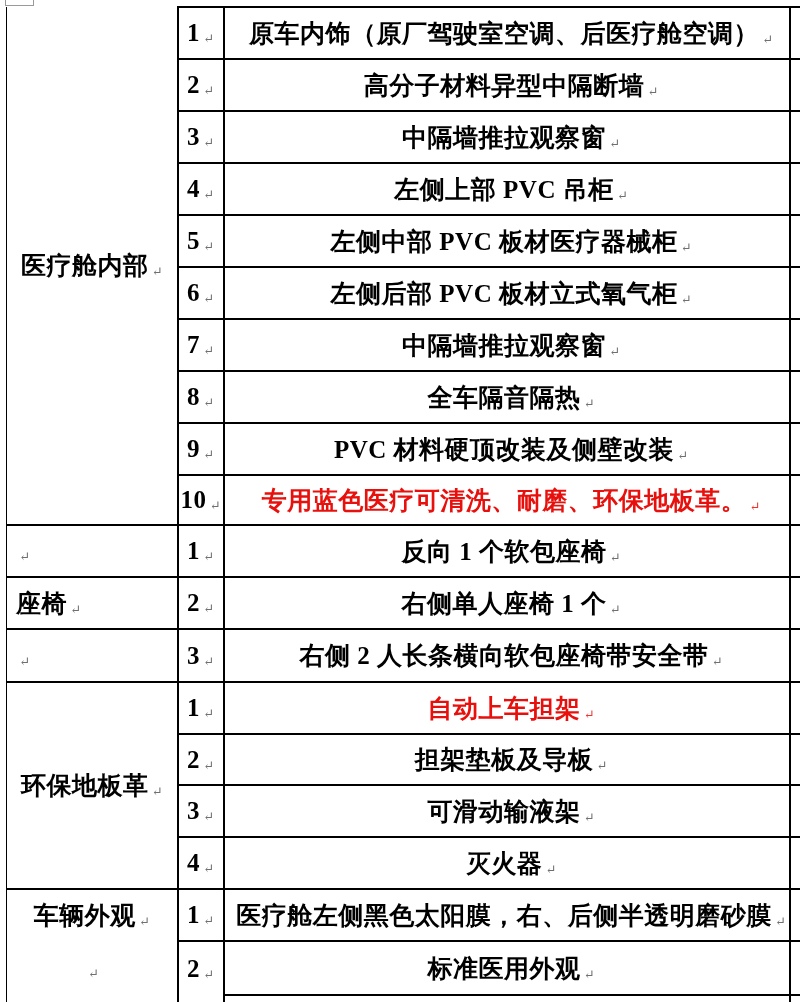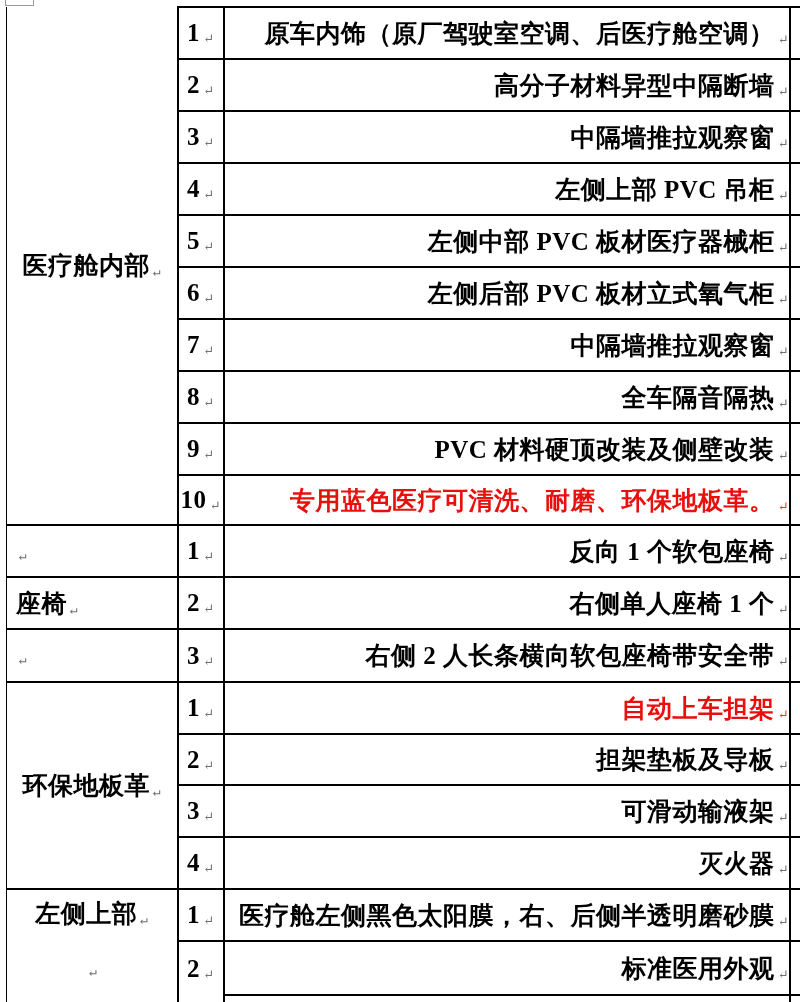"原车内饰（原厂驾驶室空调、后医疗舱空调） ↵" td.desc { text-align: right -> center }
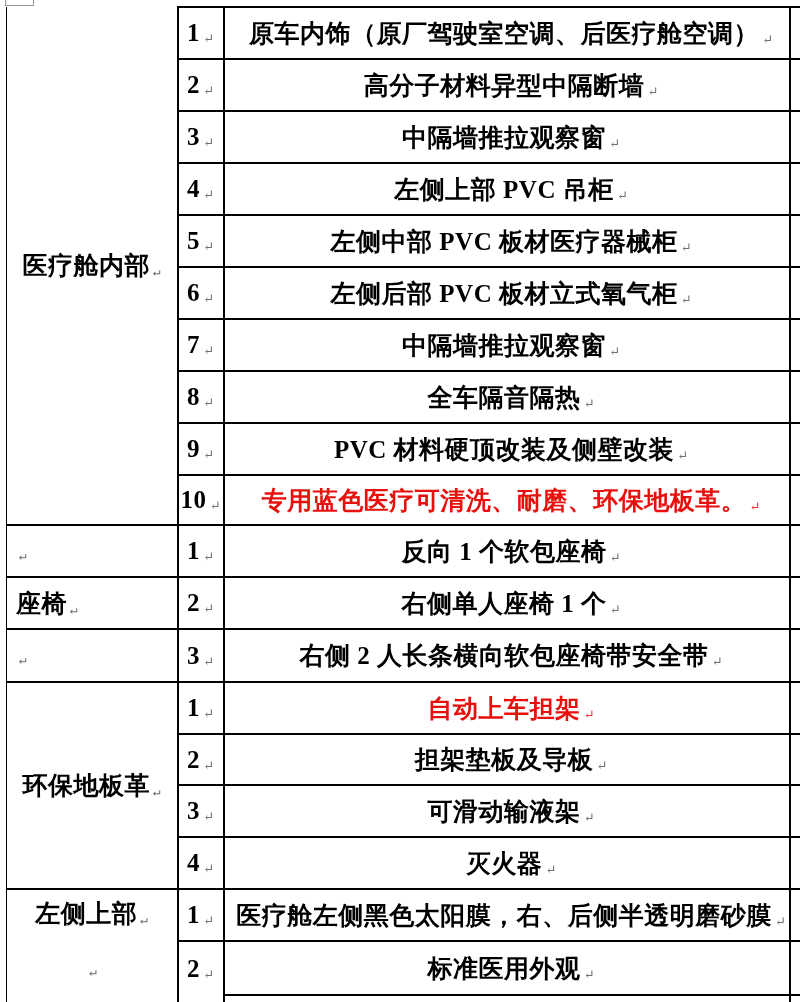"医疗舱内部 ↵" td.cat { font-family: Liberation Mono, monospace -> none }
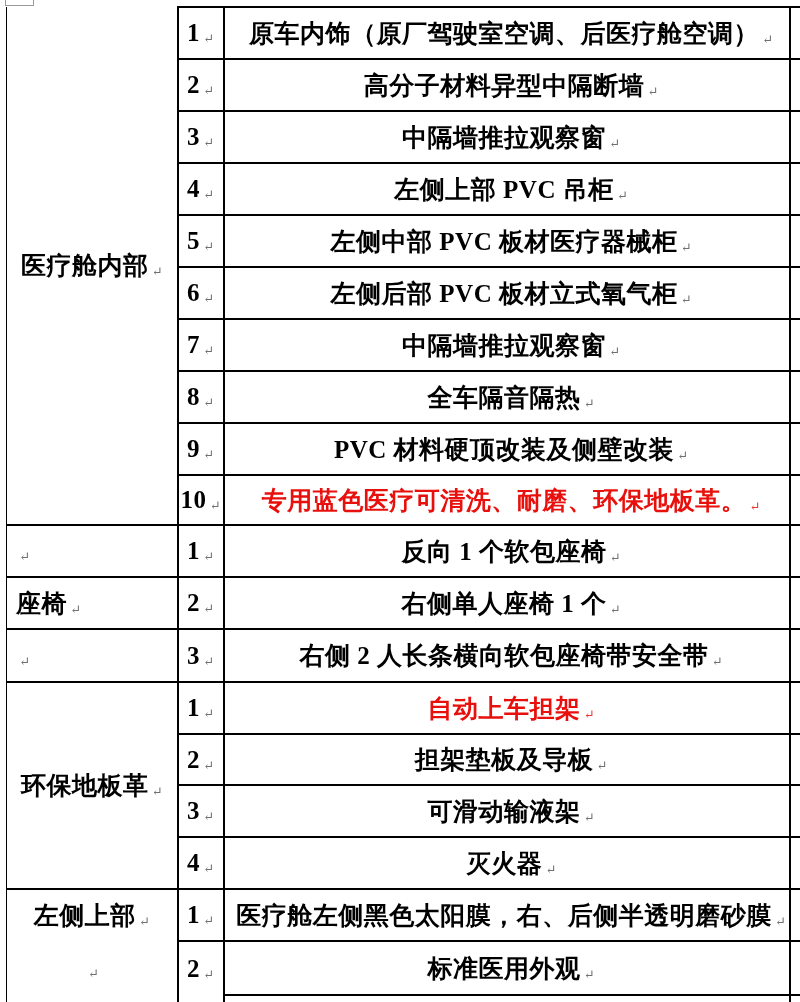"左侧上部" span { text: 左侧上部 -> 车辆外观 }
